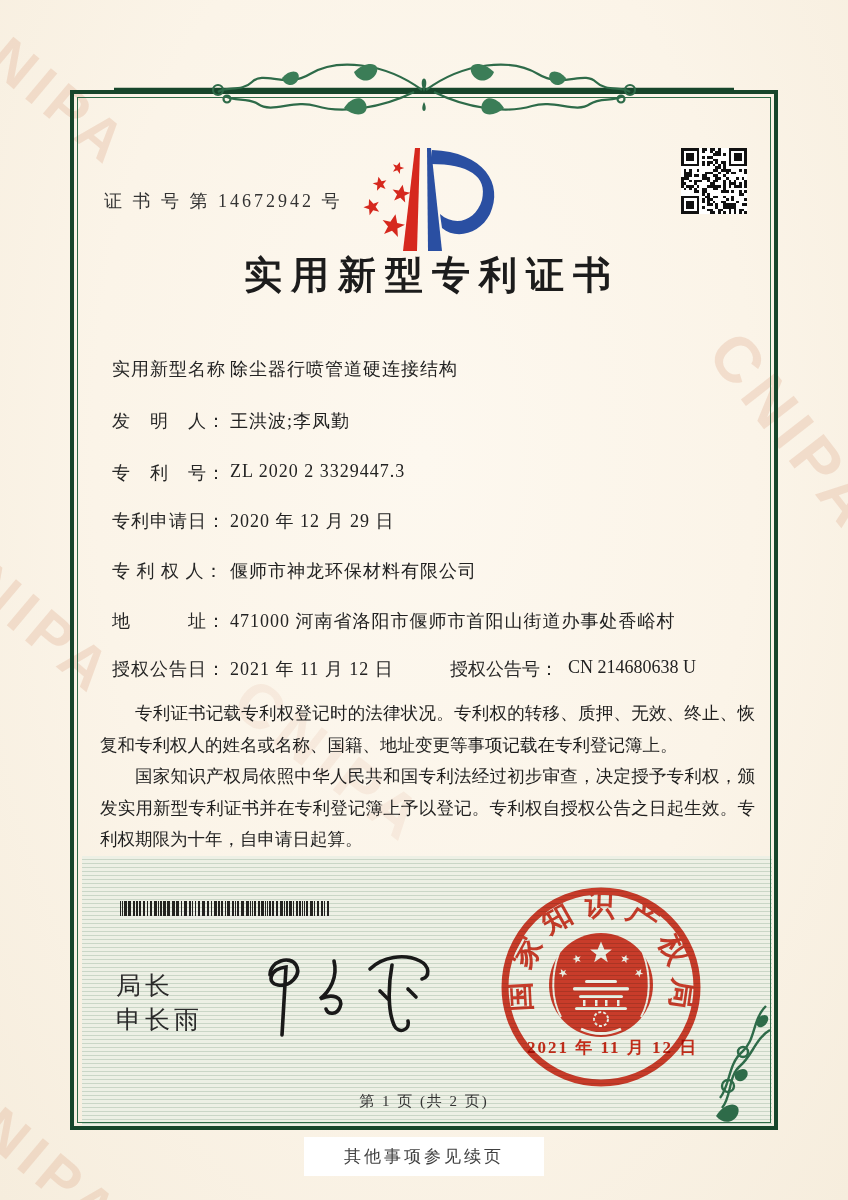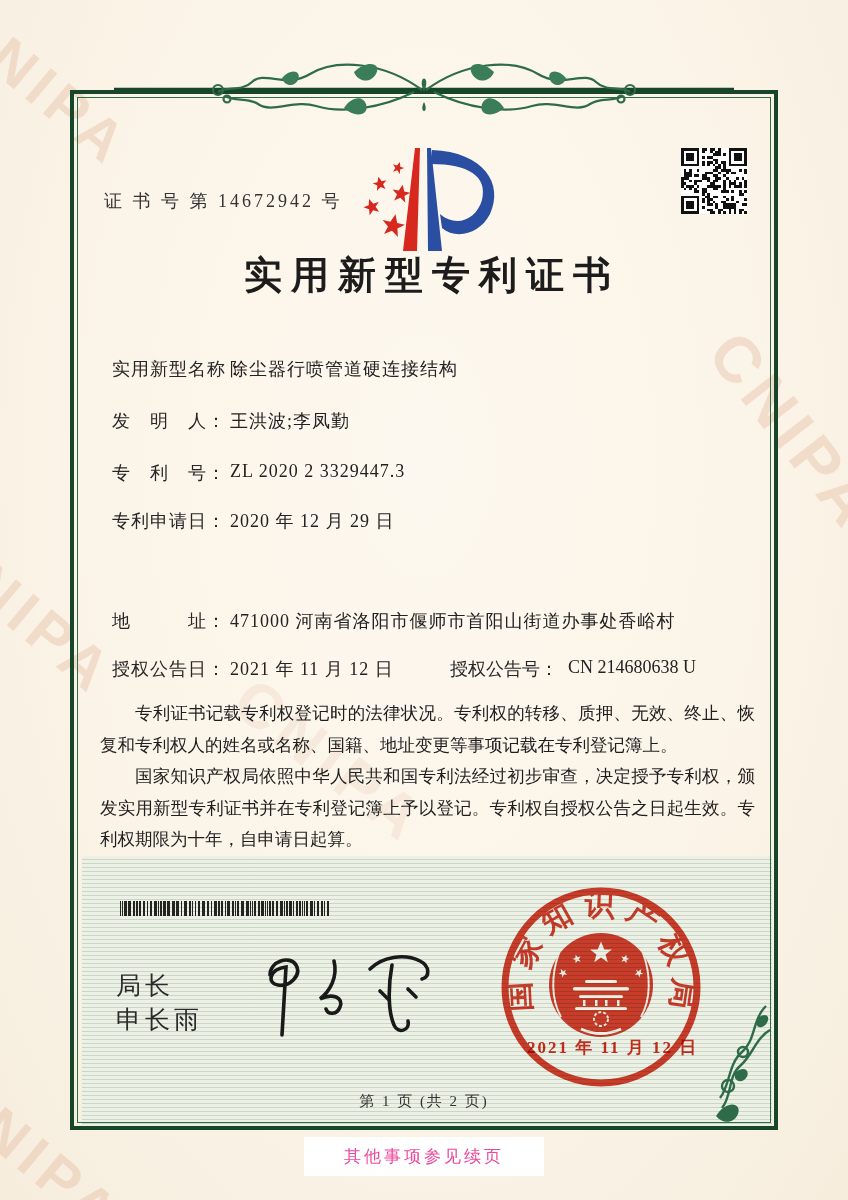"专 利 权 人：" div.frow { html: none -> <div> <span>专 利 权 人：</span> <span>偃师市神龙环保材料有限公司</span> </div> }
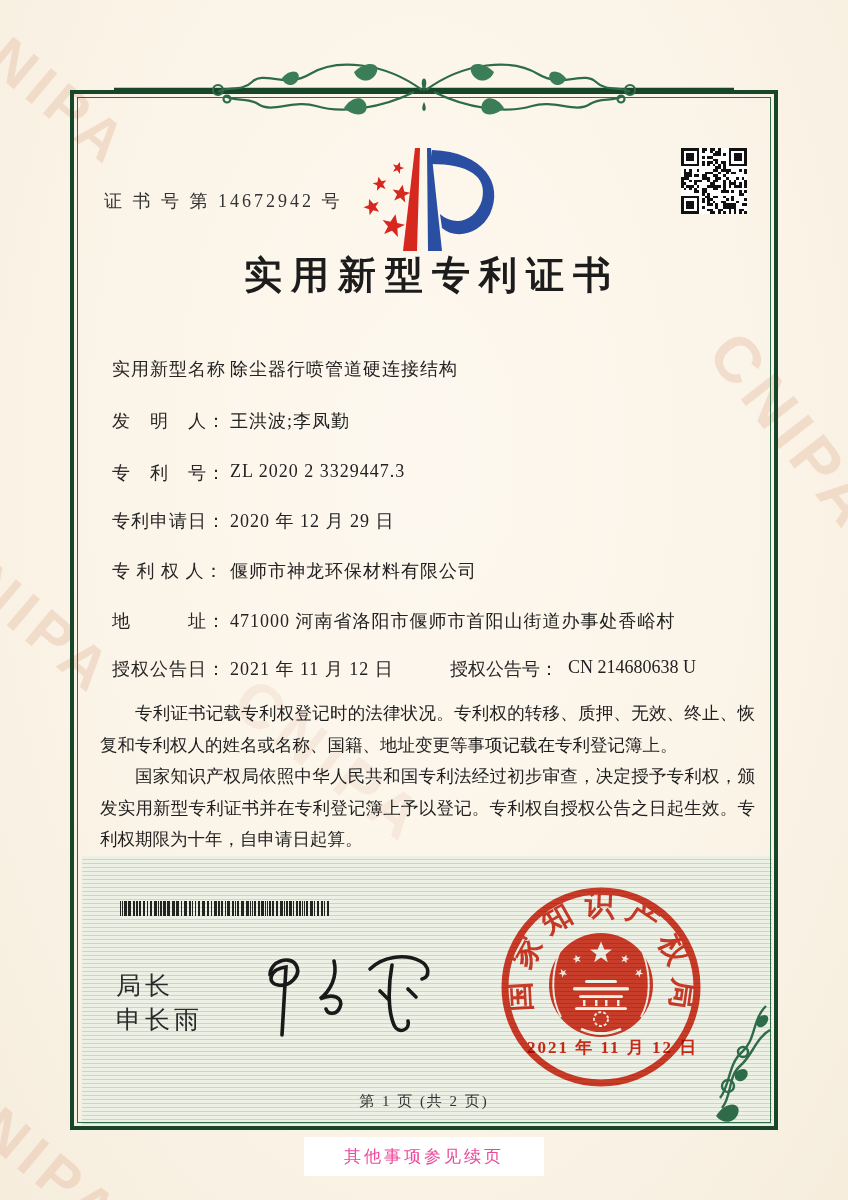"其他事项参见续页" .note { color: #ec4899 -> #404040 }
